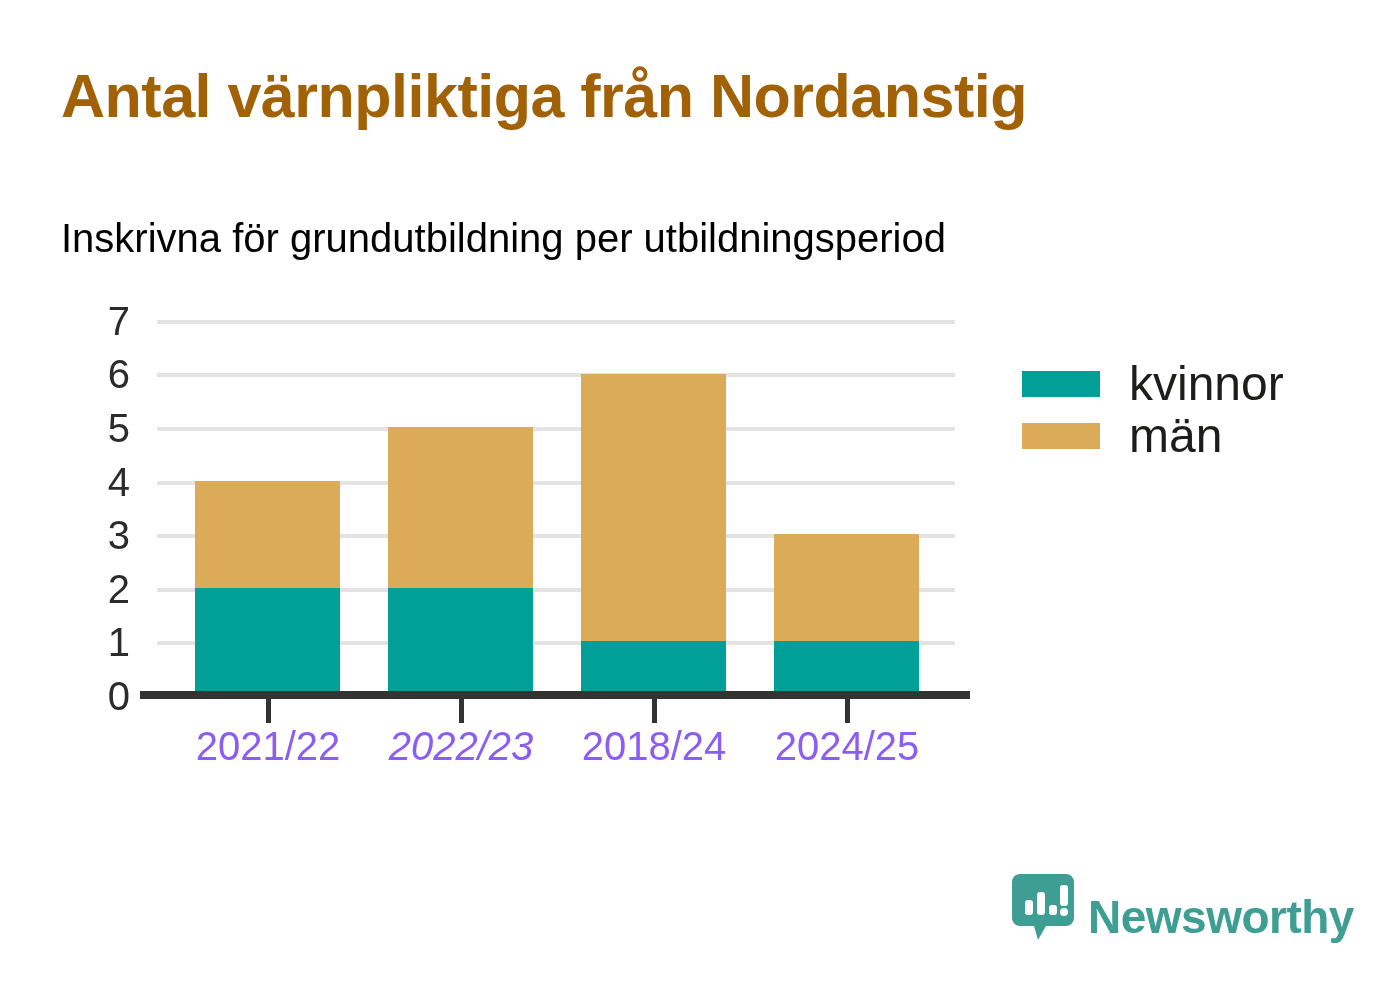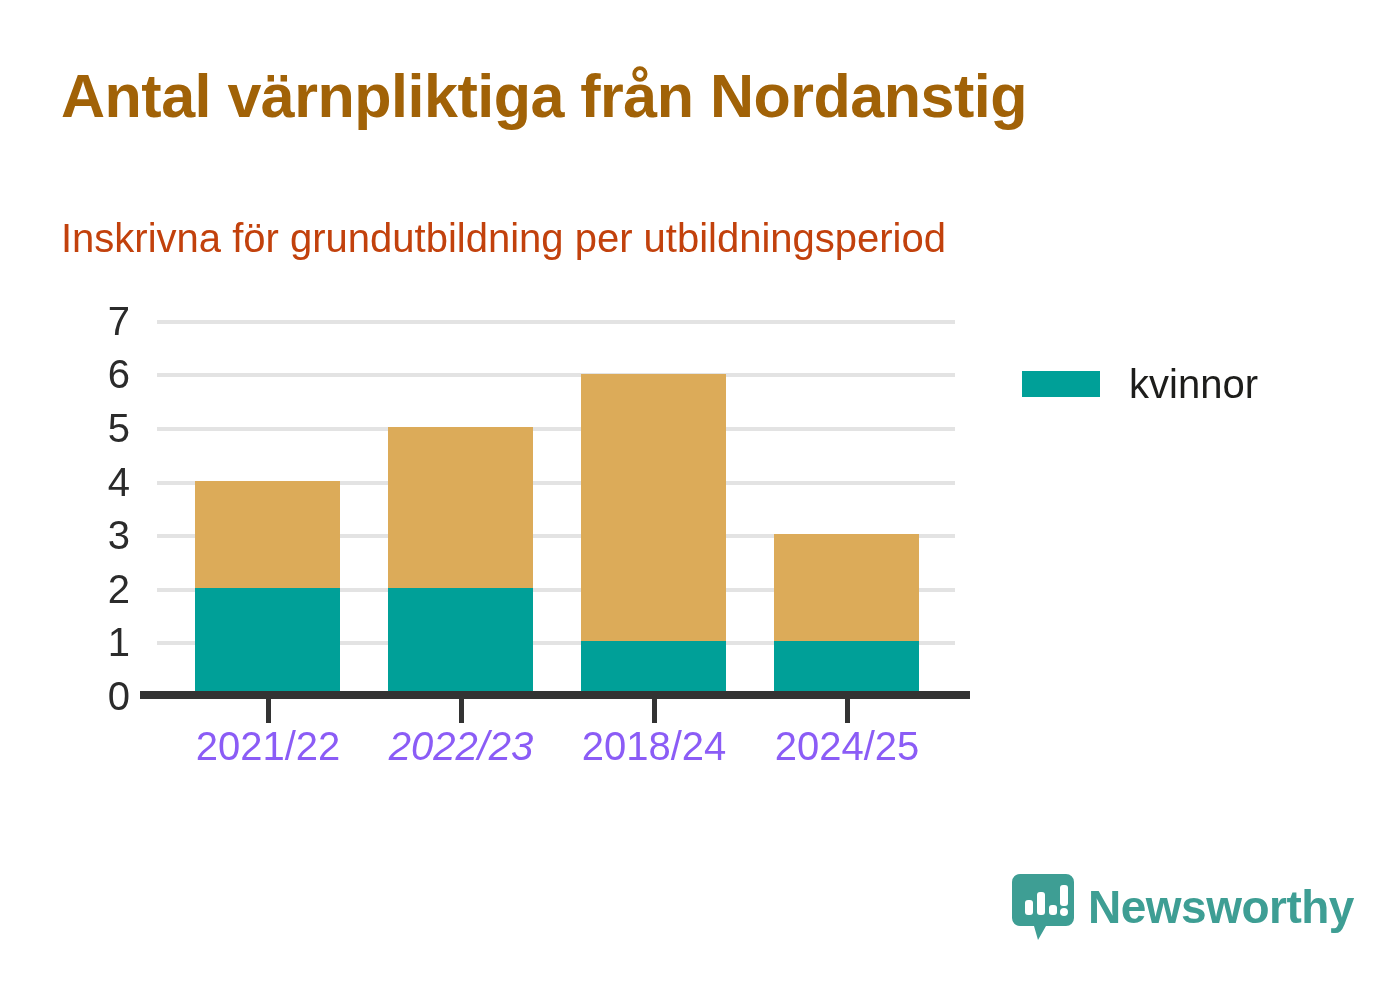"Inskrivna för grundutbildning per" #chart-subtitle { color: #c2410c -> #000000 }
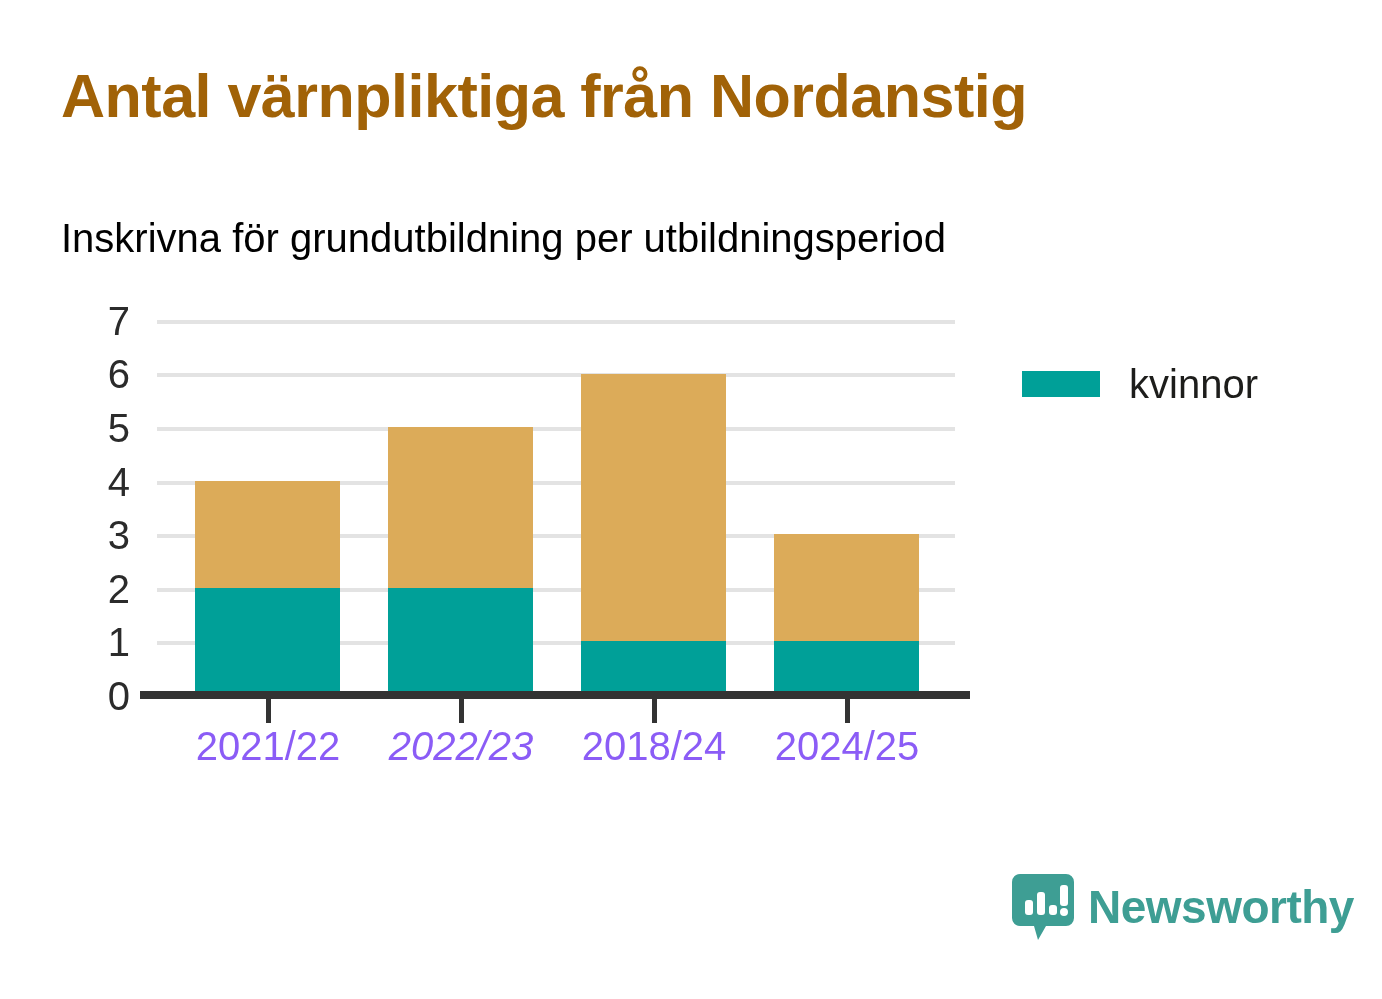"kvinnor" .legend-label { font-size: 40px -> 48px }
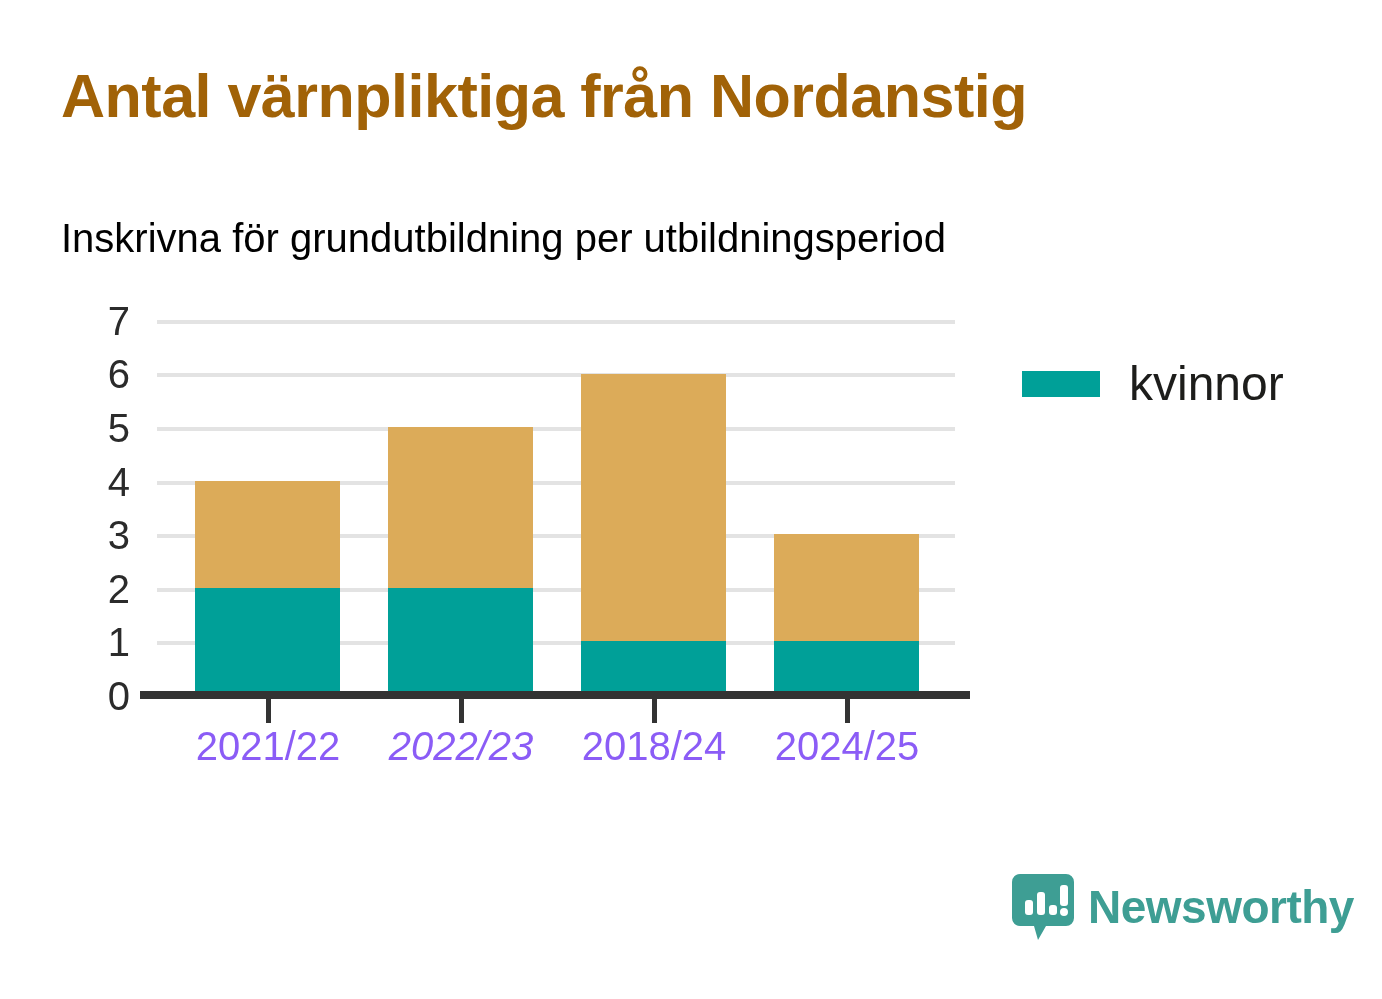"män" div.legend-row { html: none -> <div> <span></span> <span>män</span> </div> }
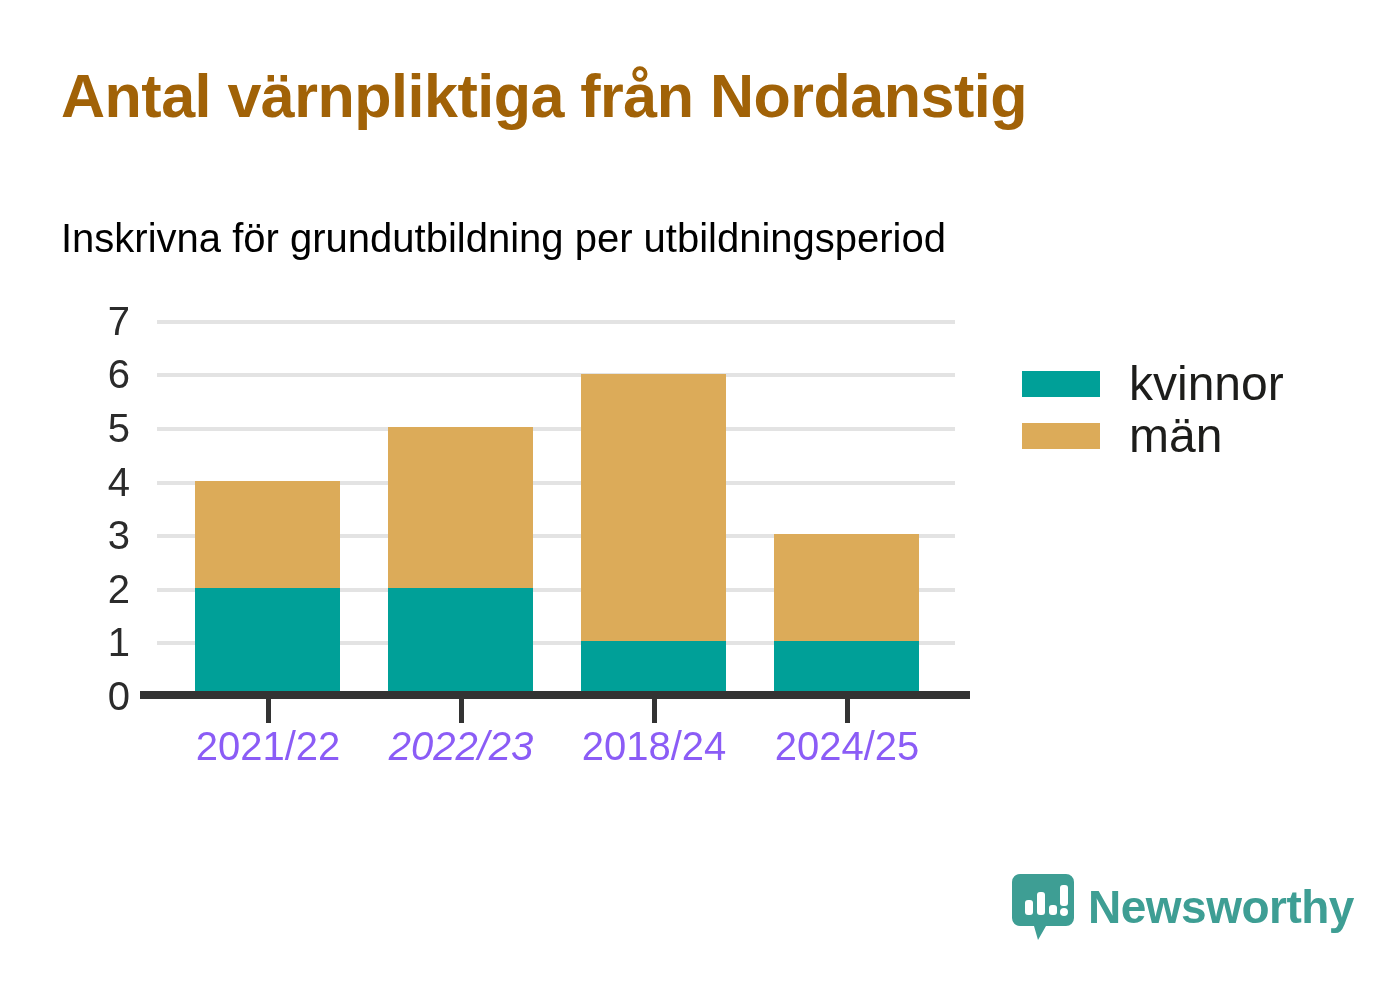"Newsworthy" #logo { align-items: center -> flex-end }
